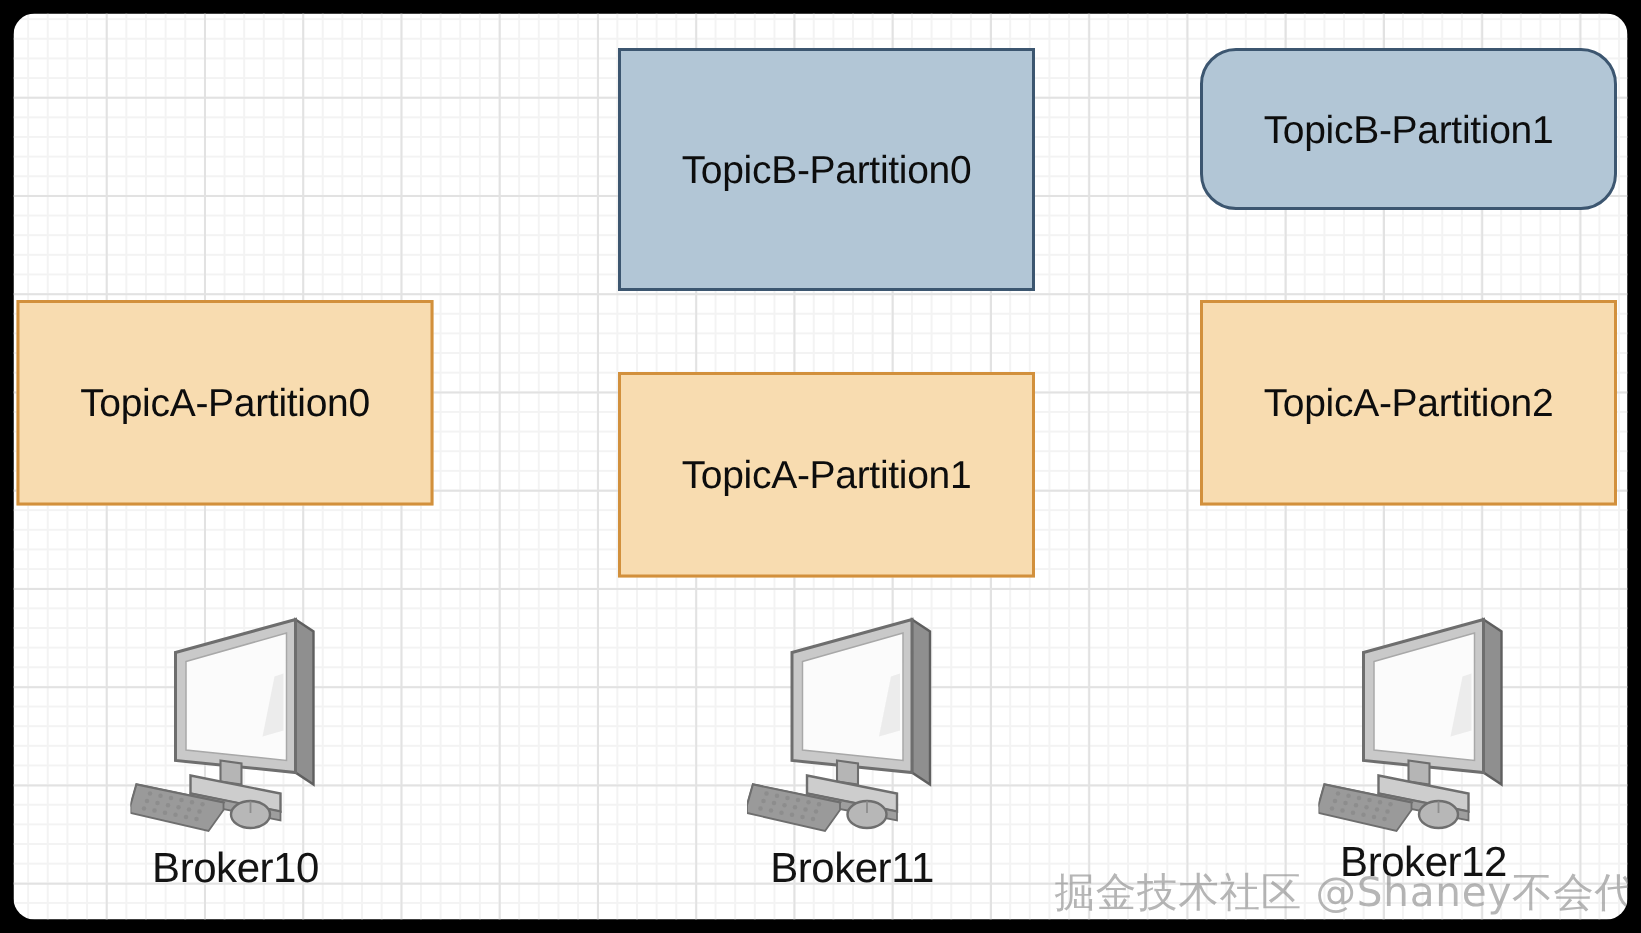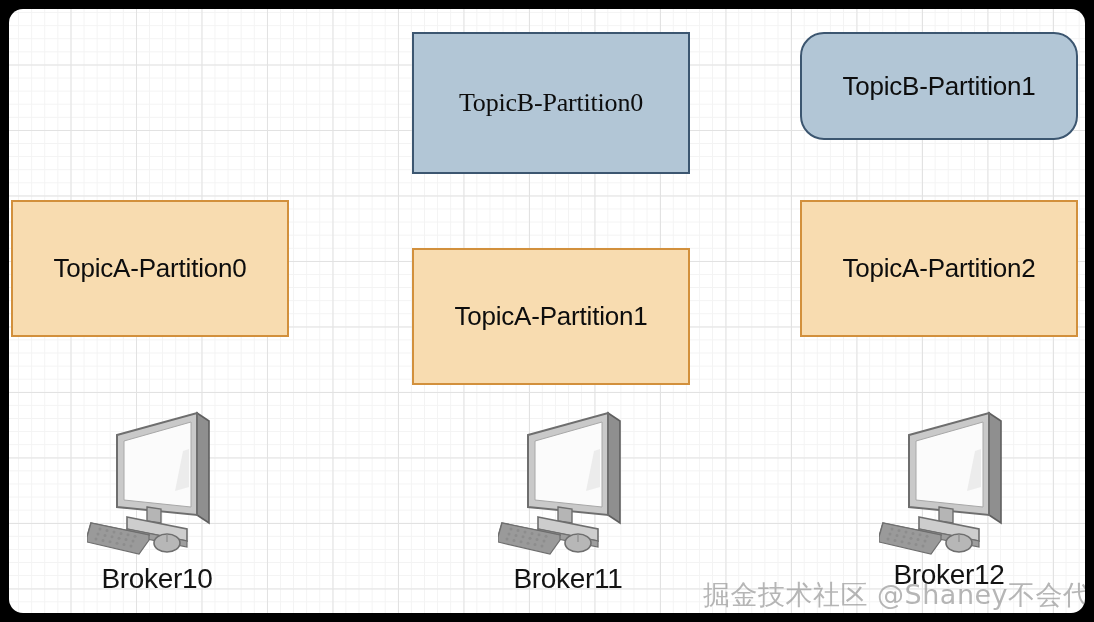"TopicB-Partition0" div.node-box { font-family: Liberation Serif, serif -> none; height: 142px -> 162px }
